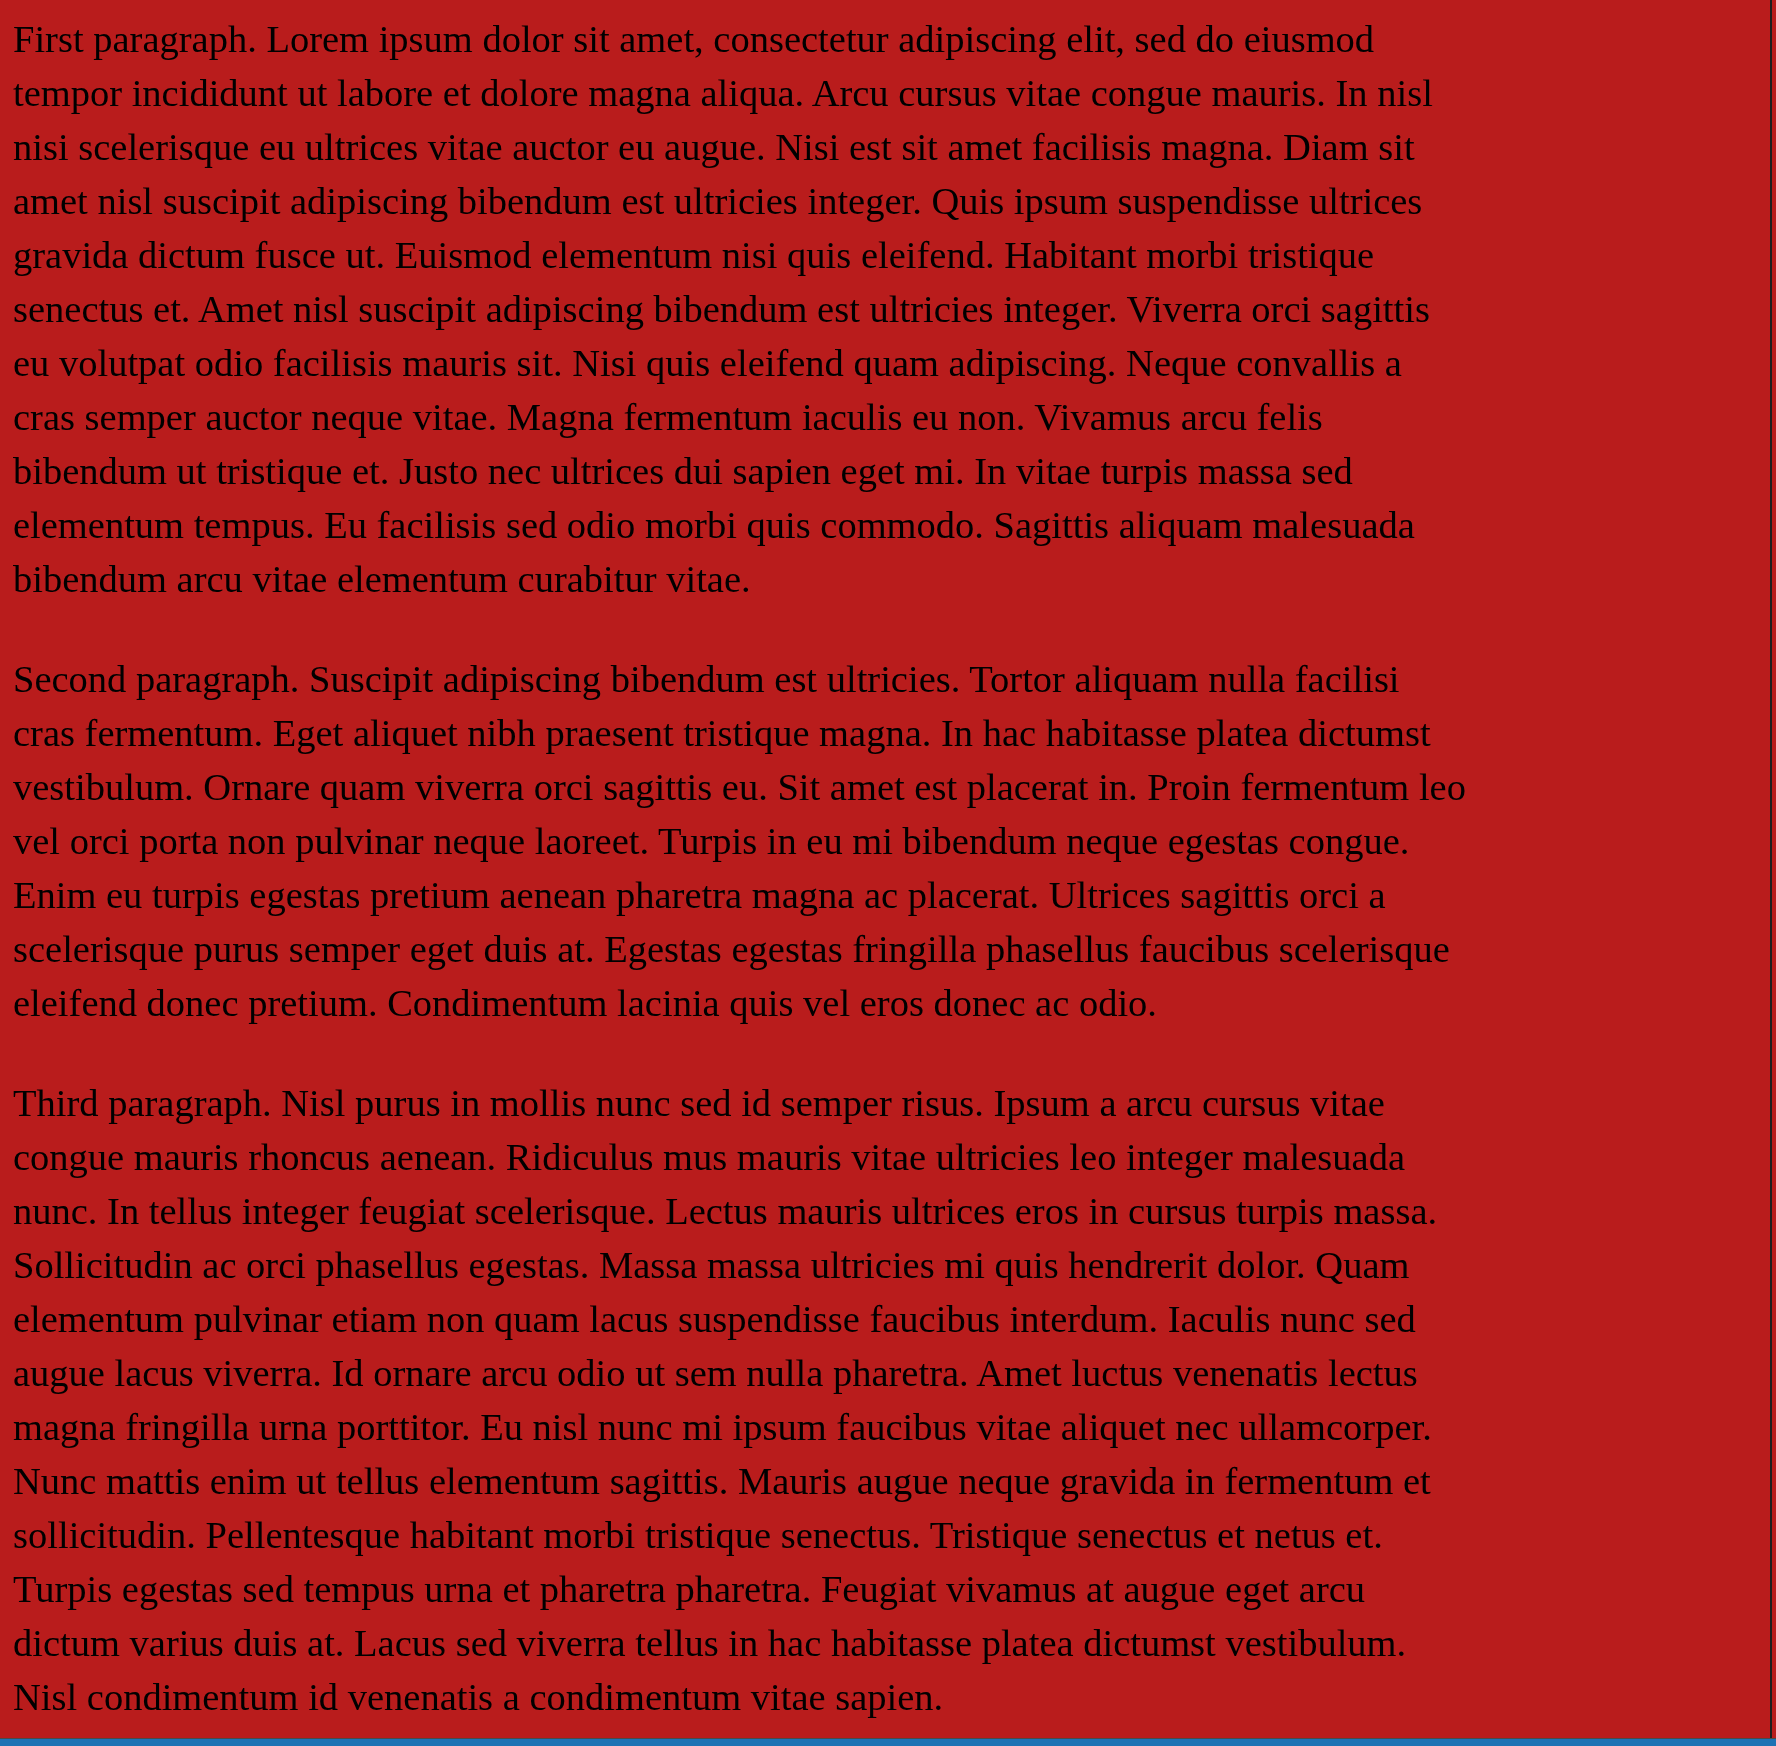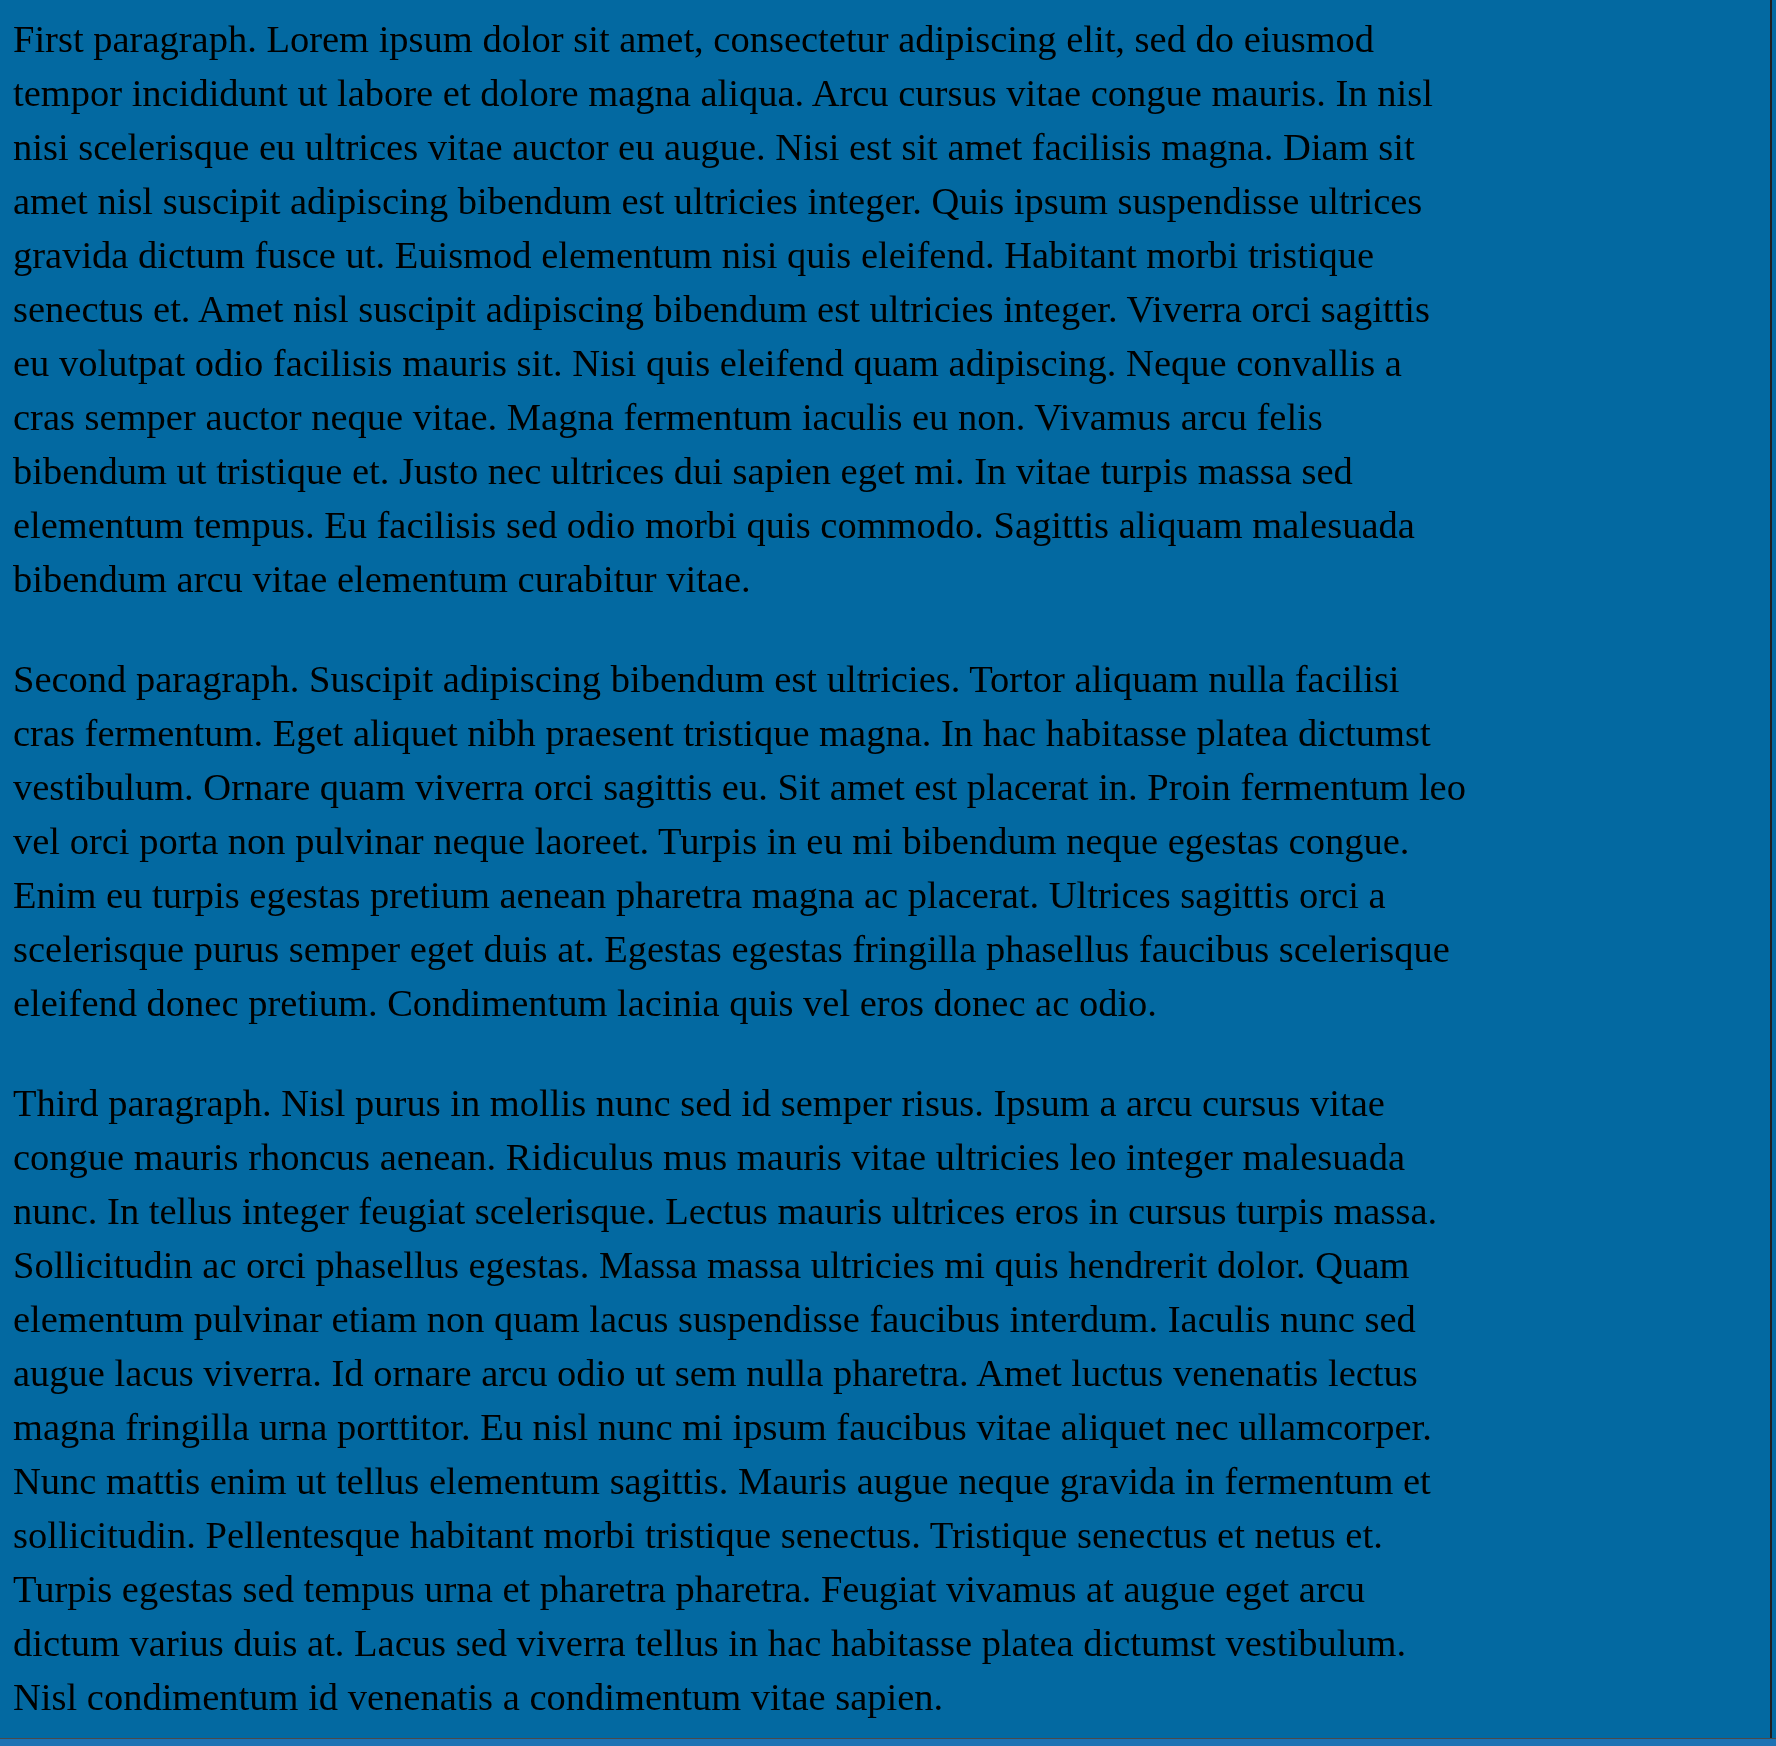"First paragraph. Lorem ipsum dolor" .page { background: #0369a1 -> #b91c1c }
